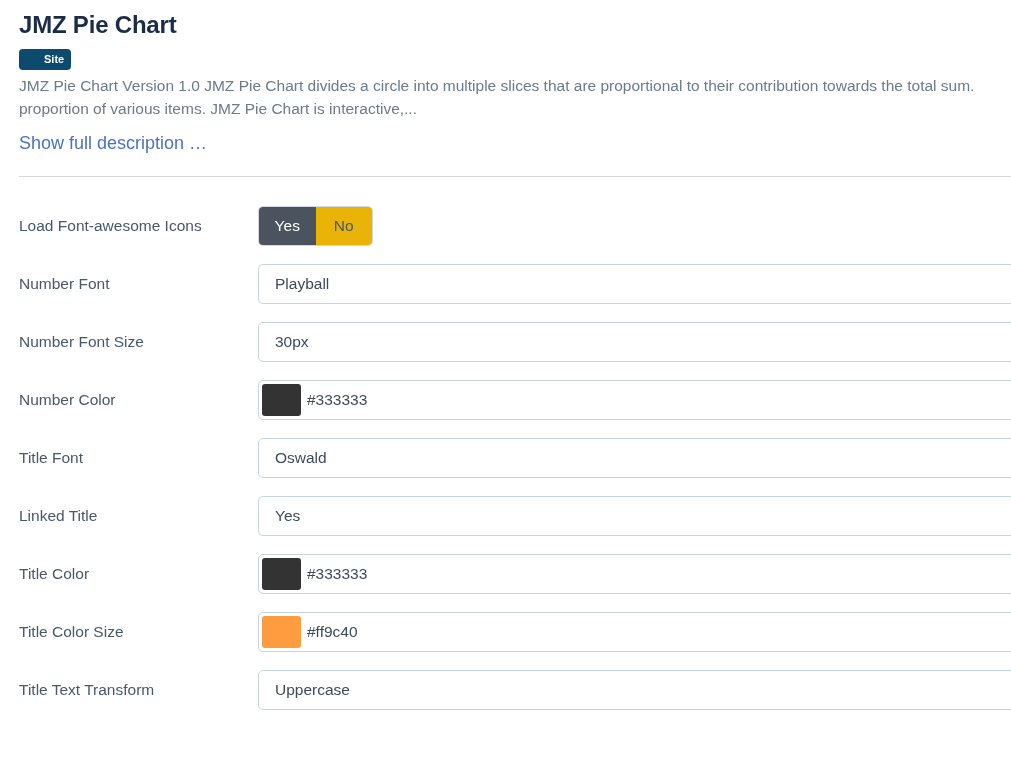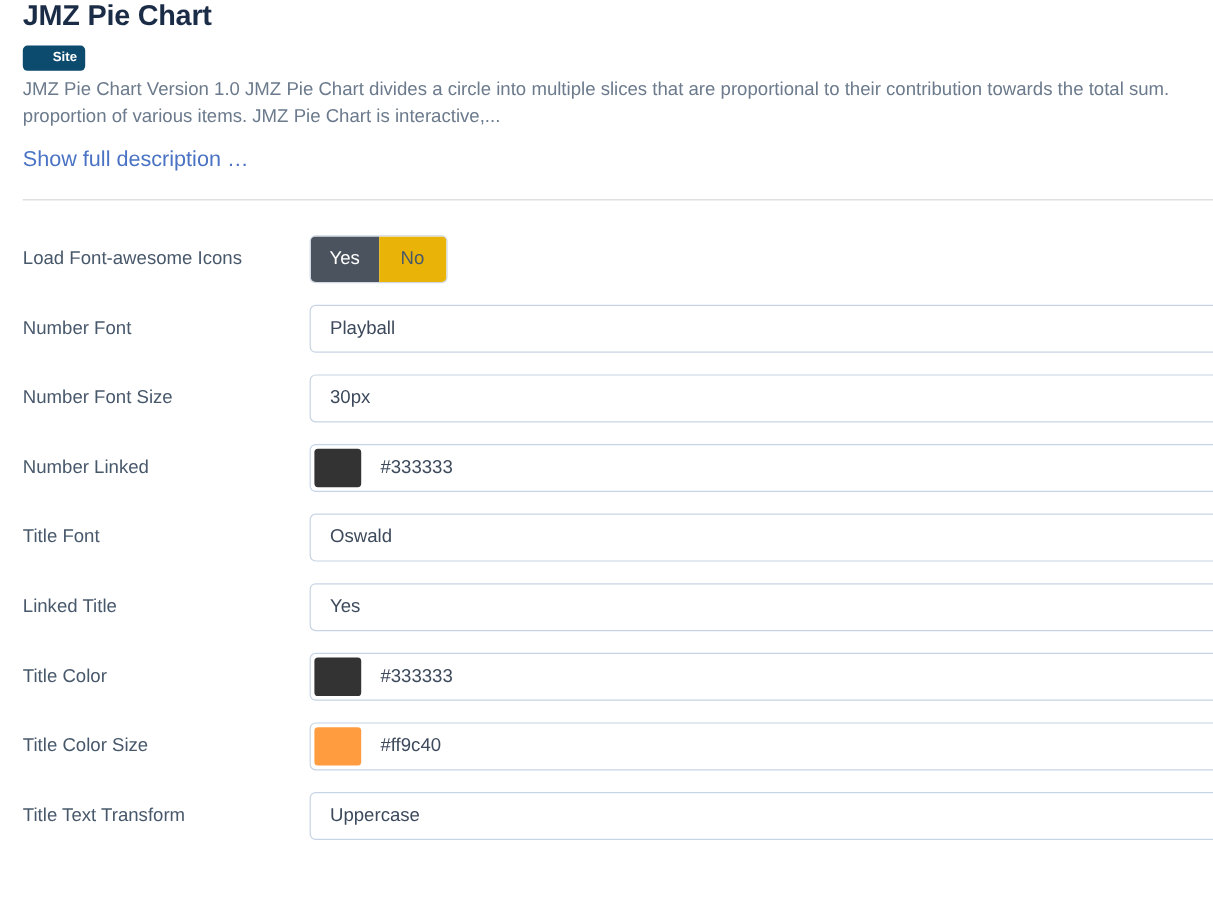"JMZ Pie Chart" .page-title { padding-top: none -> 11px }
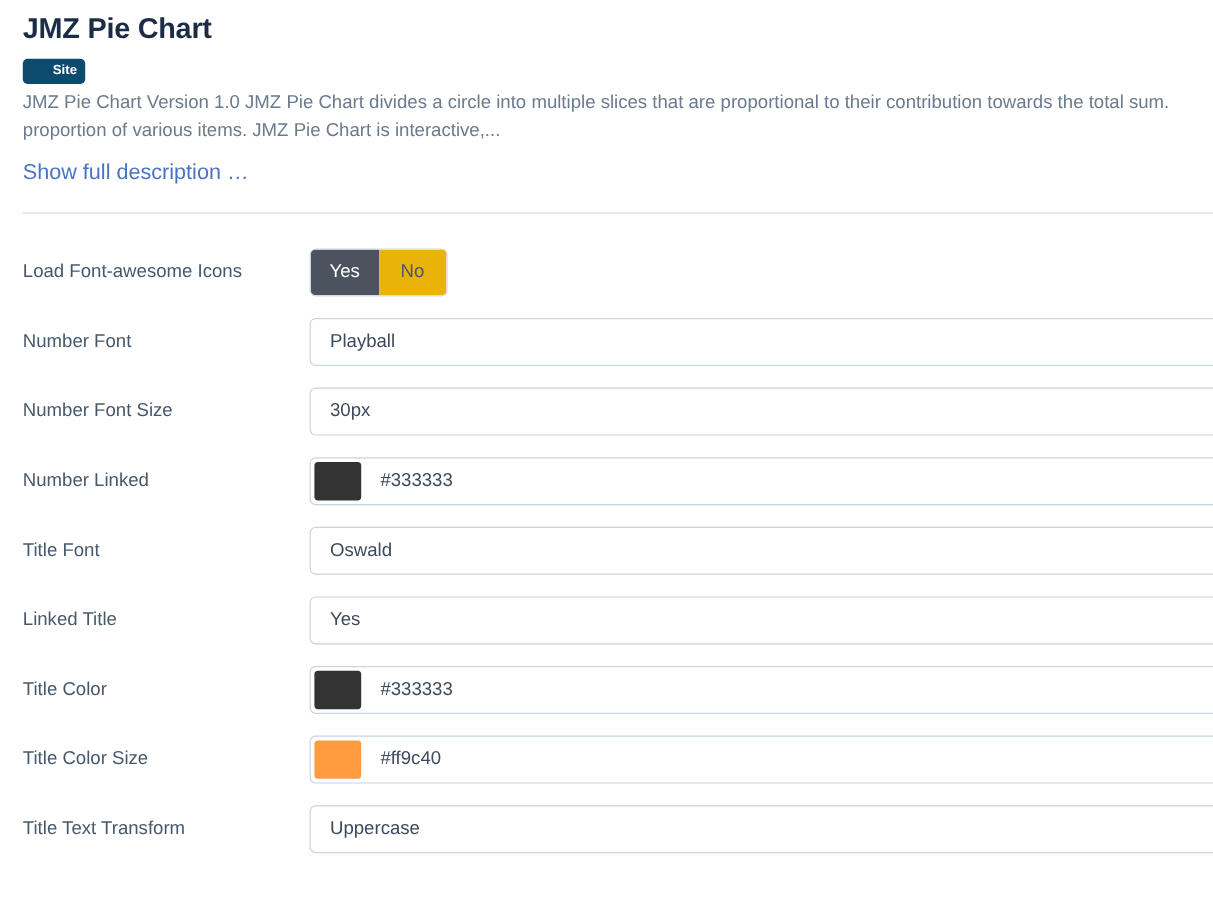"Number Linked" div.form-label { text: Linked -> Color }
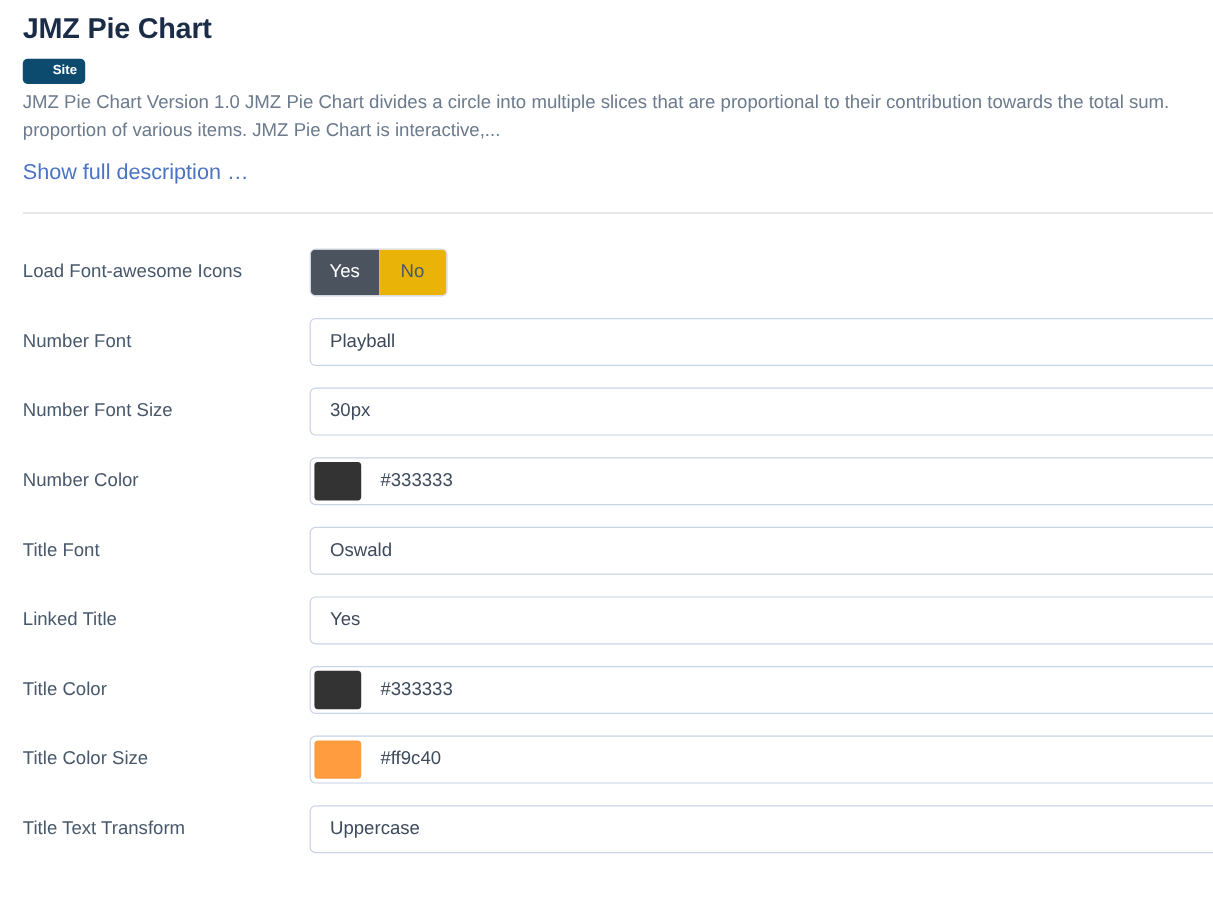"#333333" .color-value { margin-left: 16px -> 6px }
